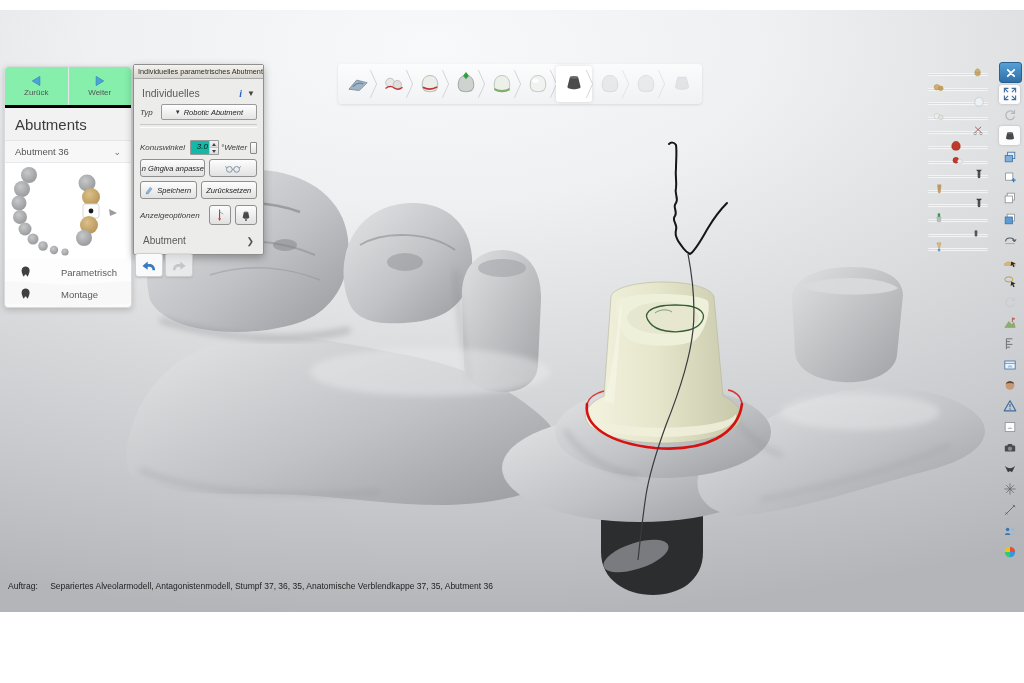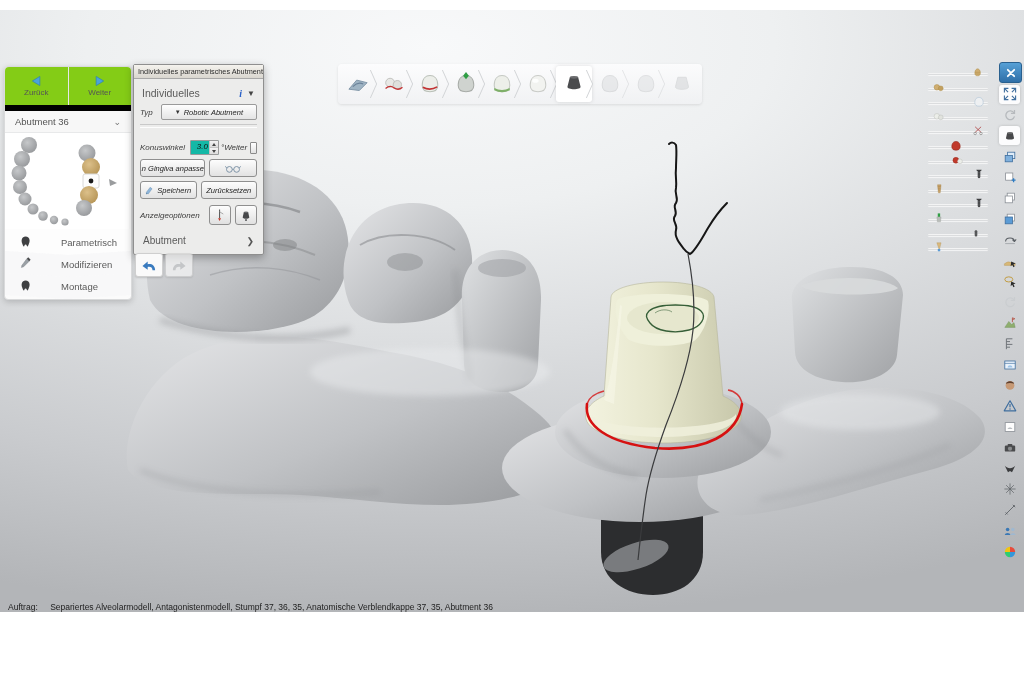"Zurück" .pnav { background: #84cc16 -> #86efac; border-bottom: 6px solid #000000 -> 3px solid #000000 }
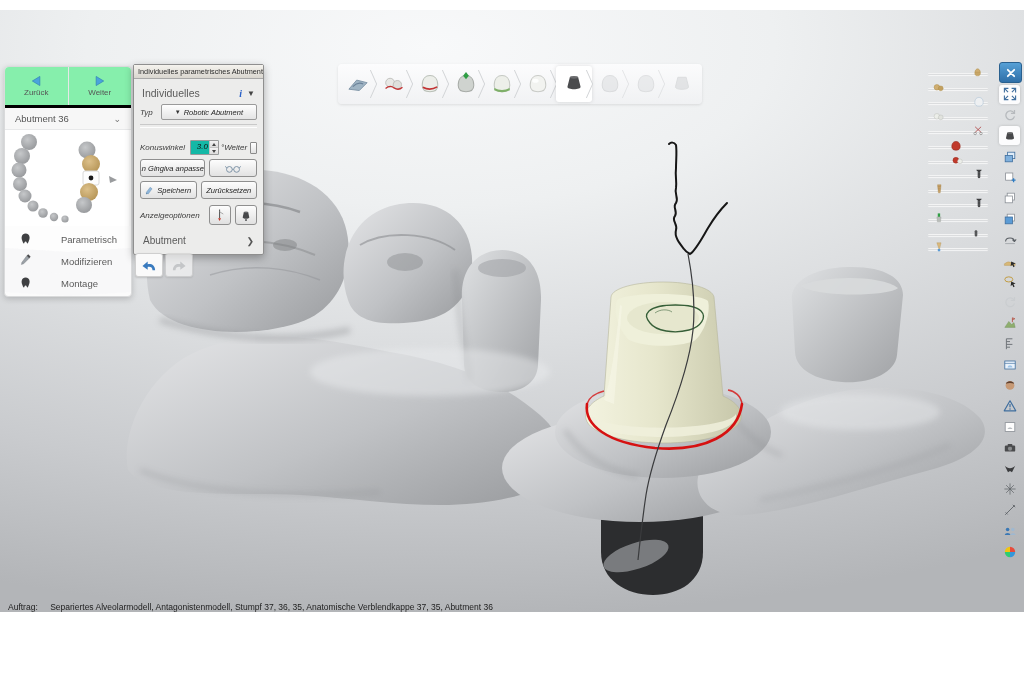"Abutments" div.ptitle { html: none -> <div>Abutments</div> }
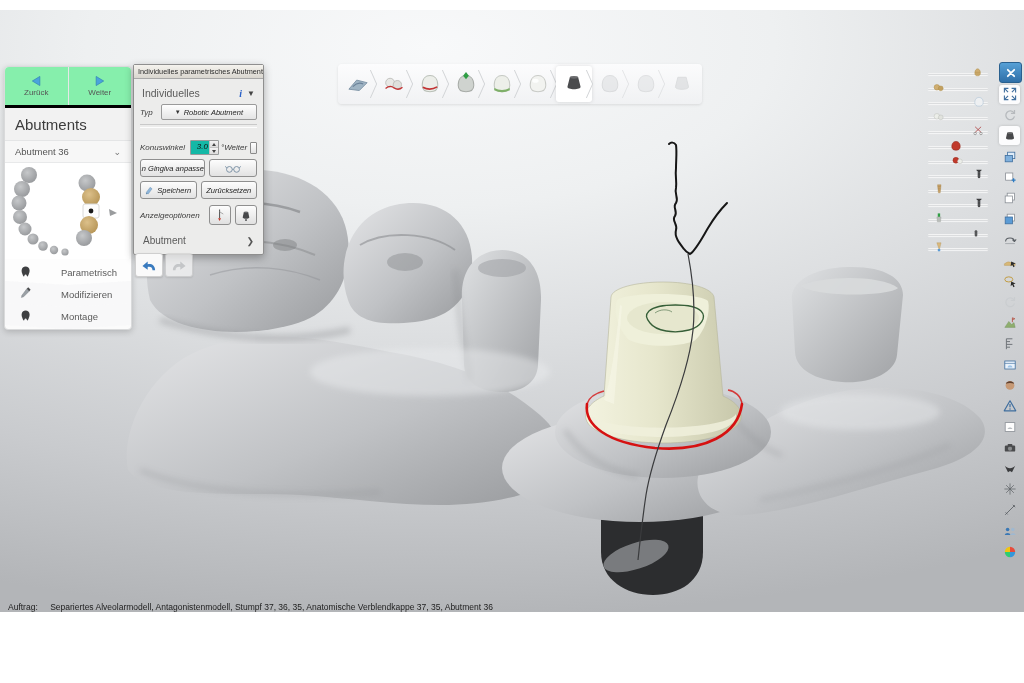"Modifizieren" div.mode-row { html: <div> <svg> <path></path> <path></path> </svg> <span>Modifizieren</span> </div> -> none }
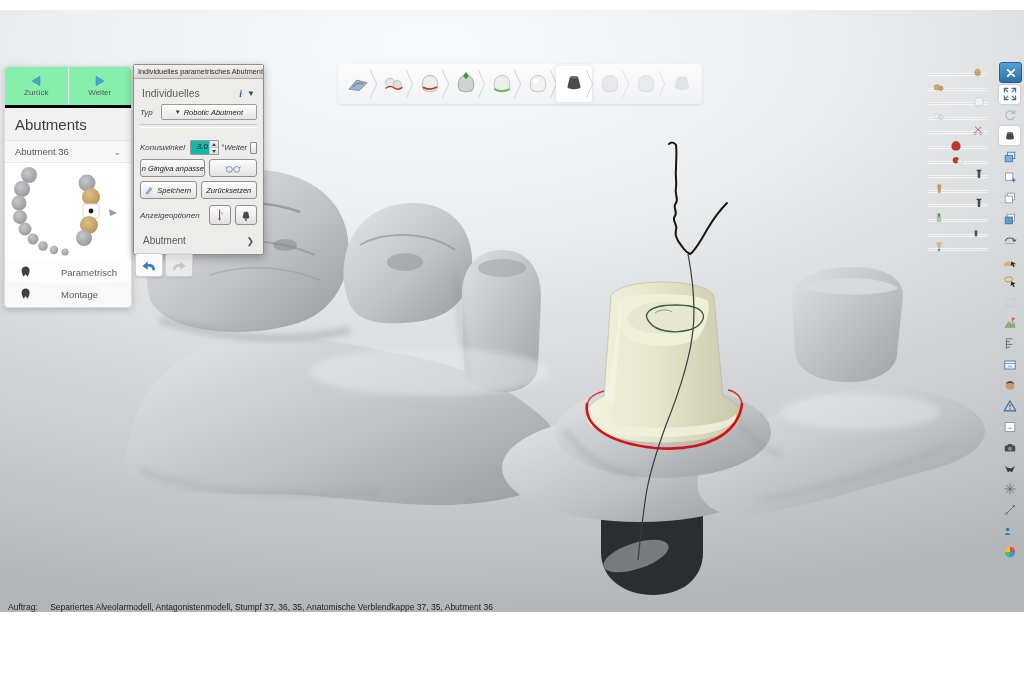"Auftrag: Separiertes Alveolarmodell," .status { top: 602px -> 581px }
